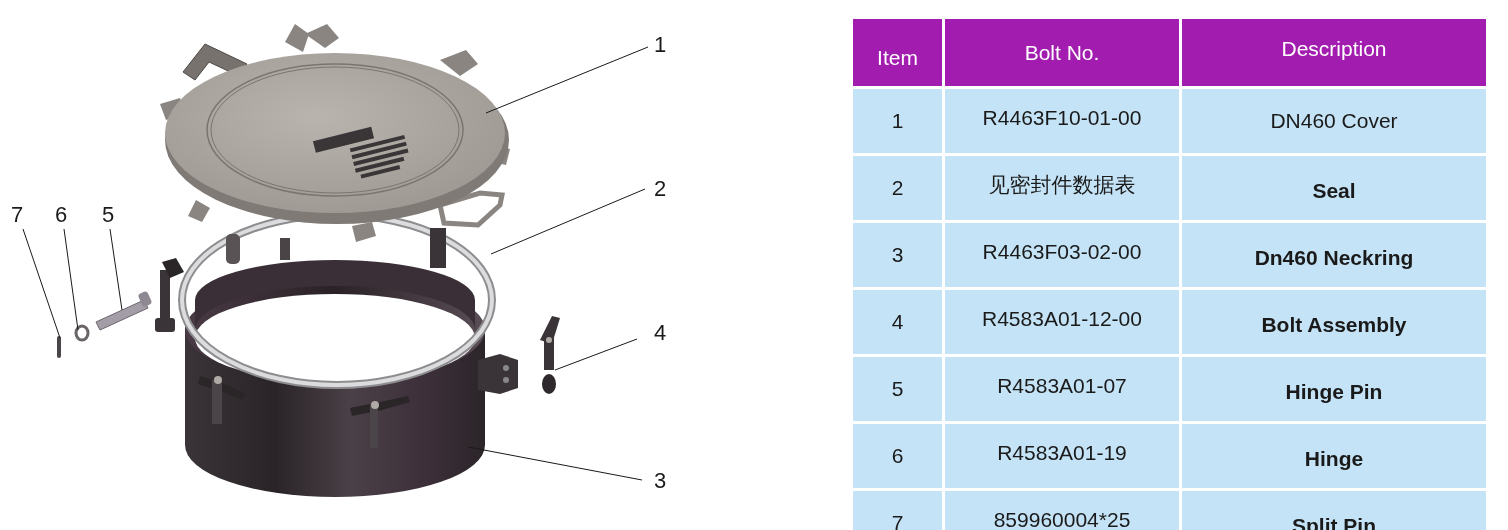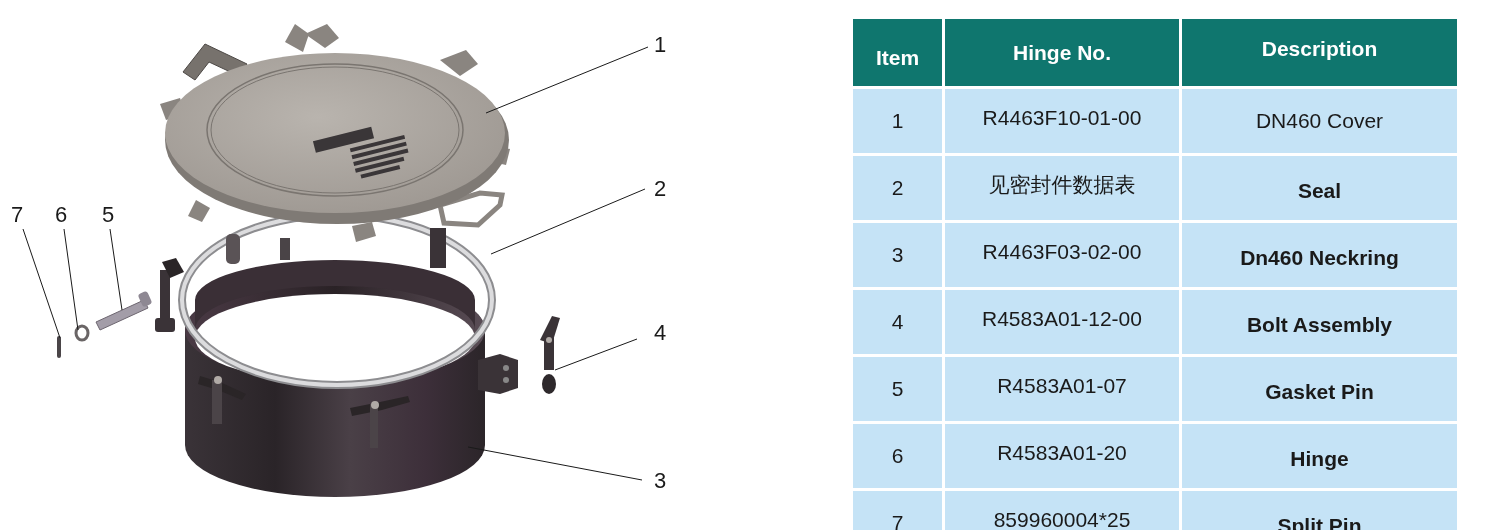"Item" #parts-table th { background: #0f766e -> #a21caf; font-weight: bold -> normal }
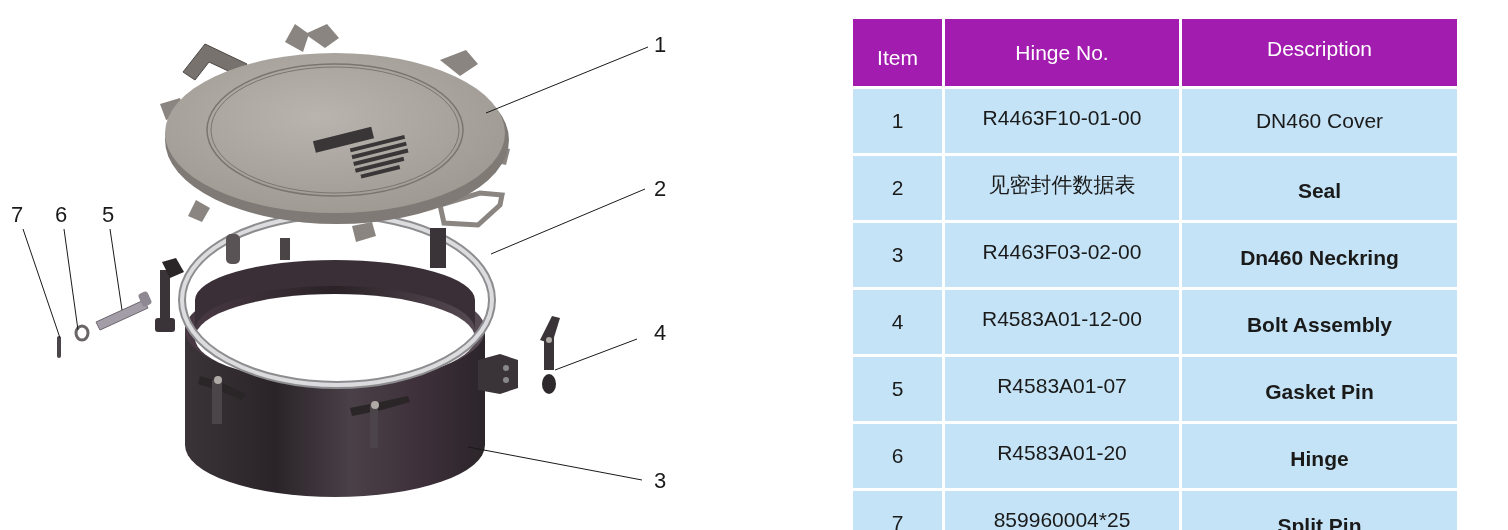"Hinge No." th.col-part { text: Hinge -> Bolt }
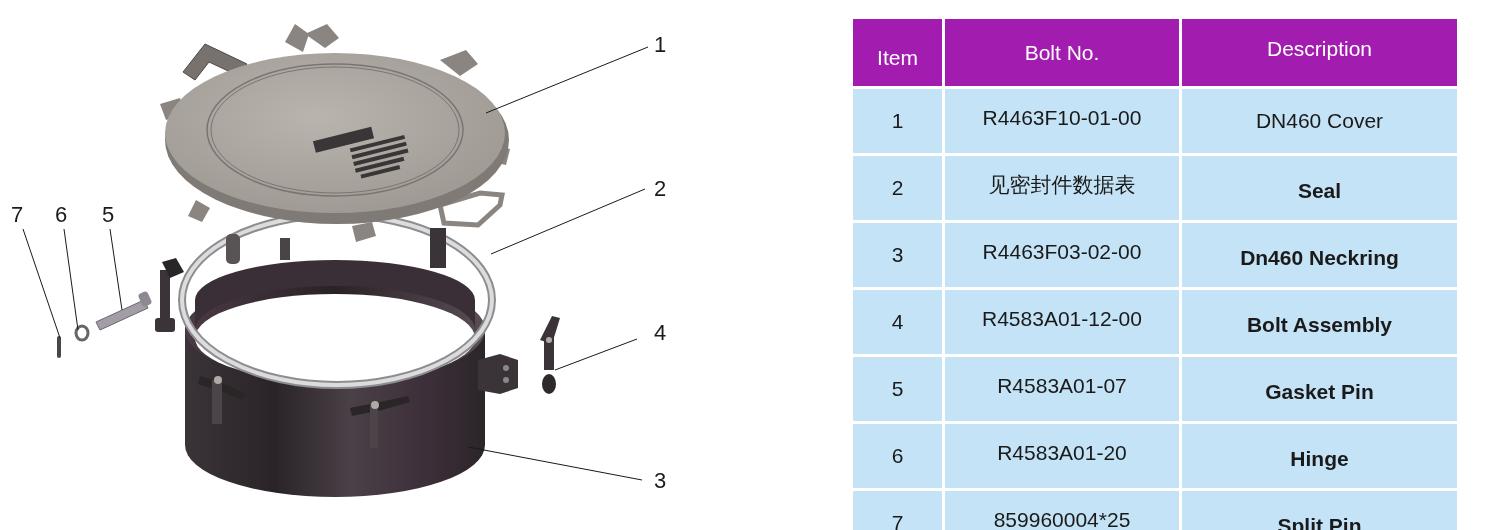"Description" .col-desc { width: 275px -> 304px }
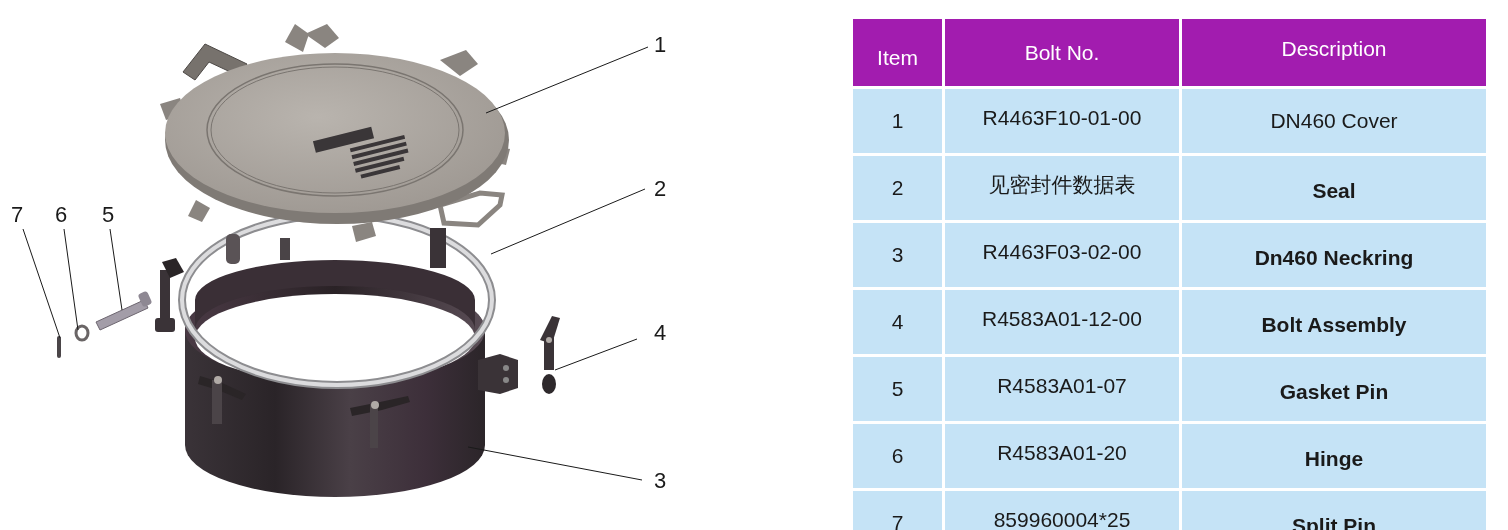"Gasket Pin" td.desc { text: Gasket -> Hinge }
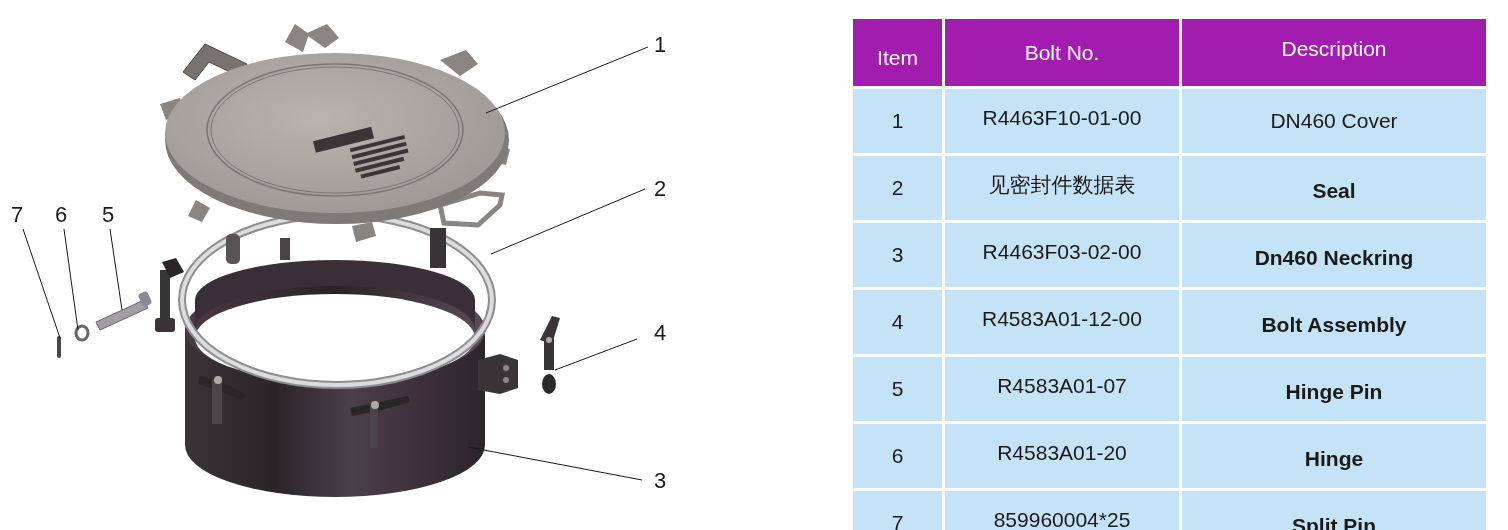"R4583A01-20" td.part { text: R4583A01-20 -> R4583A01-19 }
